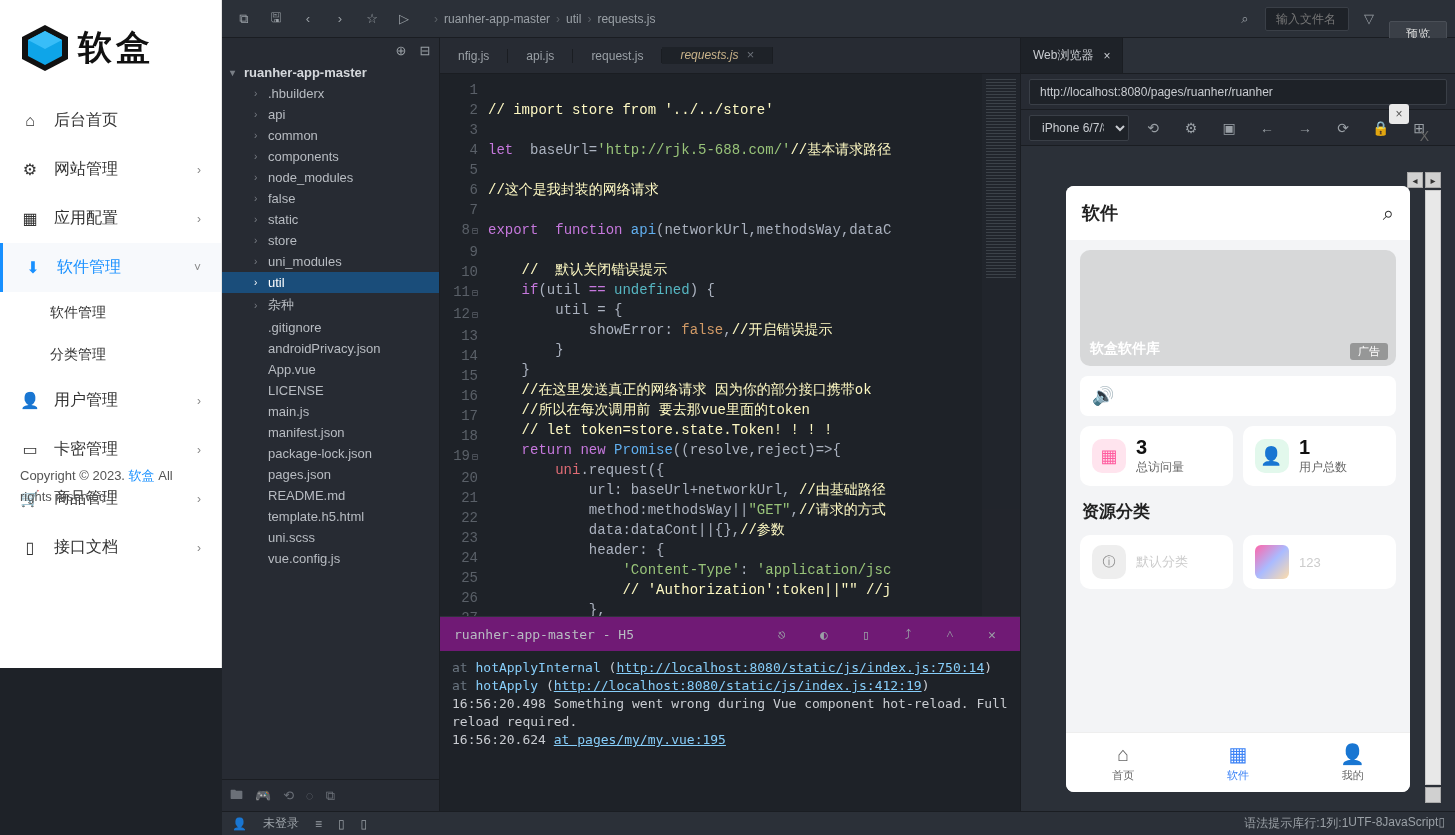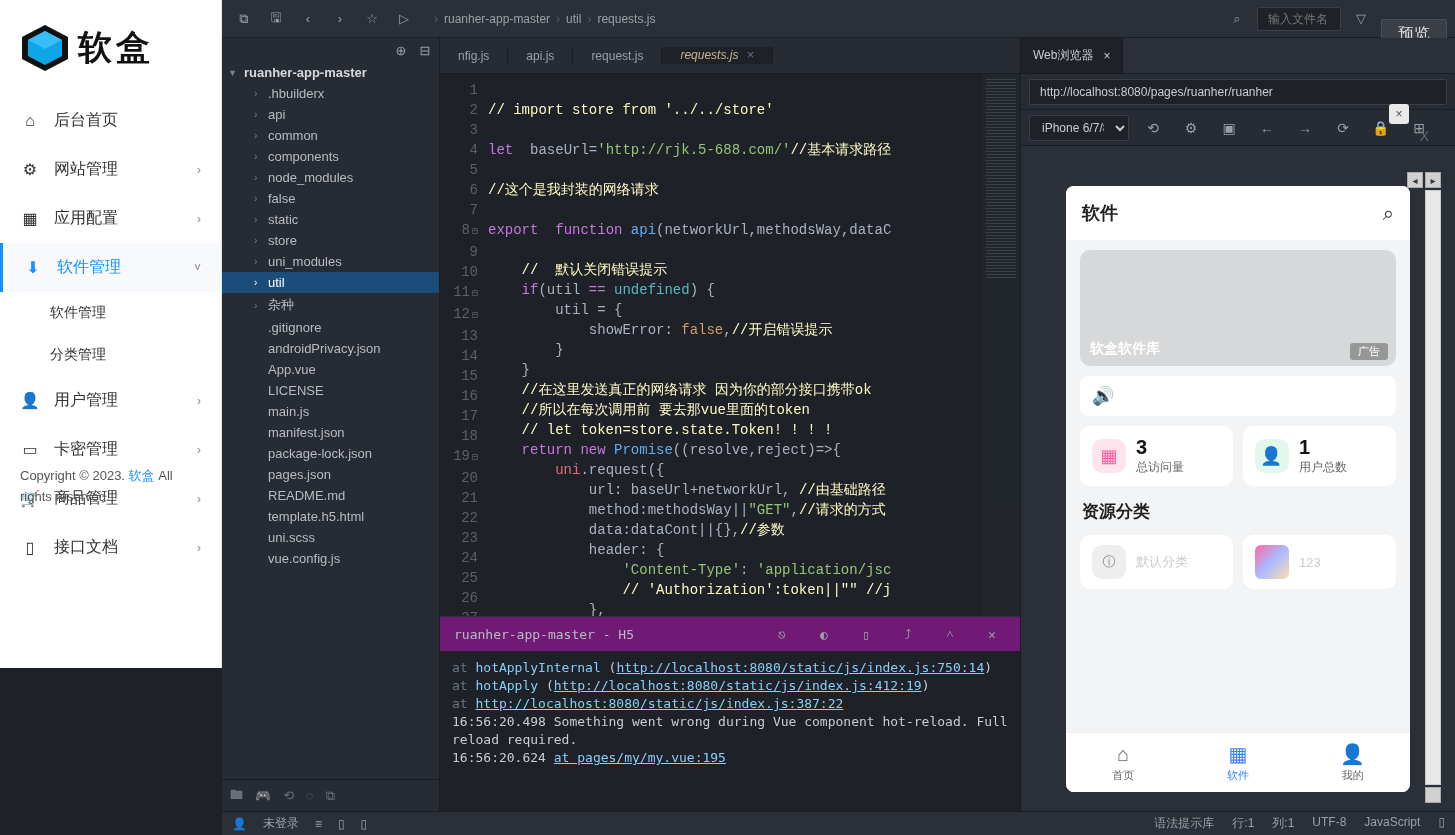"预览" .preview-btn { font-size: 16px -> 12px }
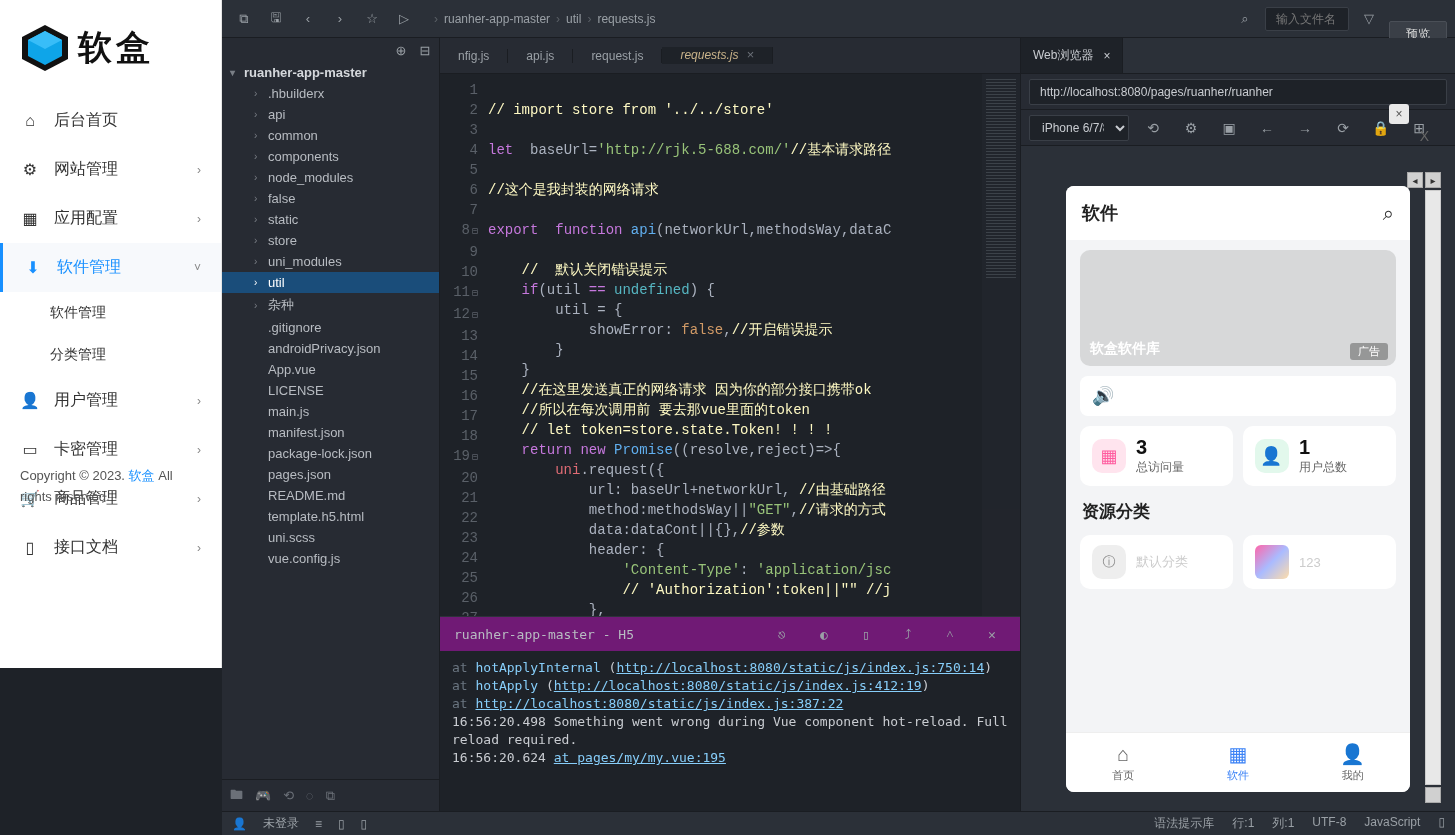"at http://localhost:8080/static/js/index.js:387:22" div { html: <div> <span>at </span><span>http://localhost:8080/static/js/index.js:387:22</span></div> -> none }
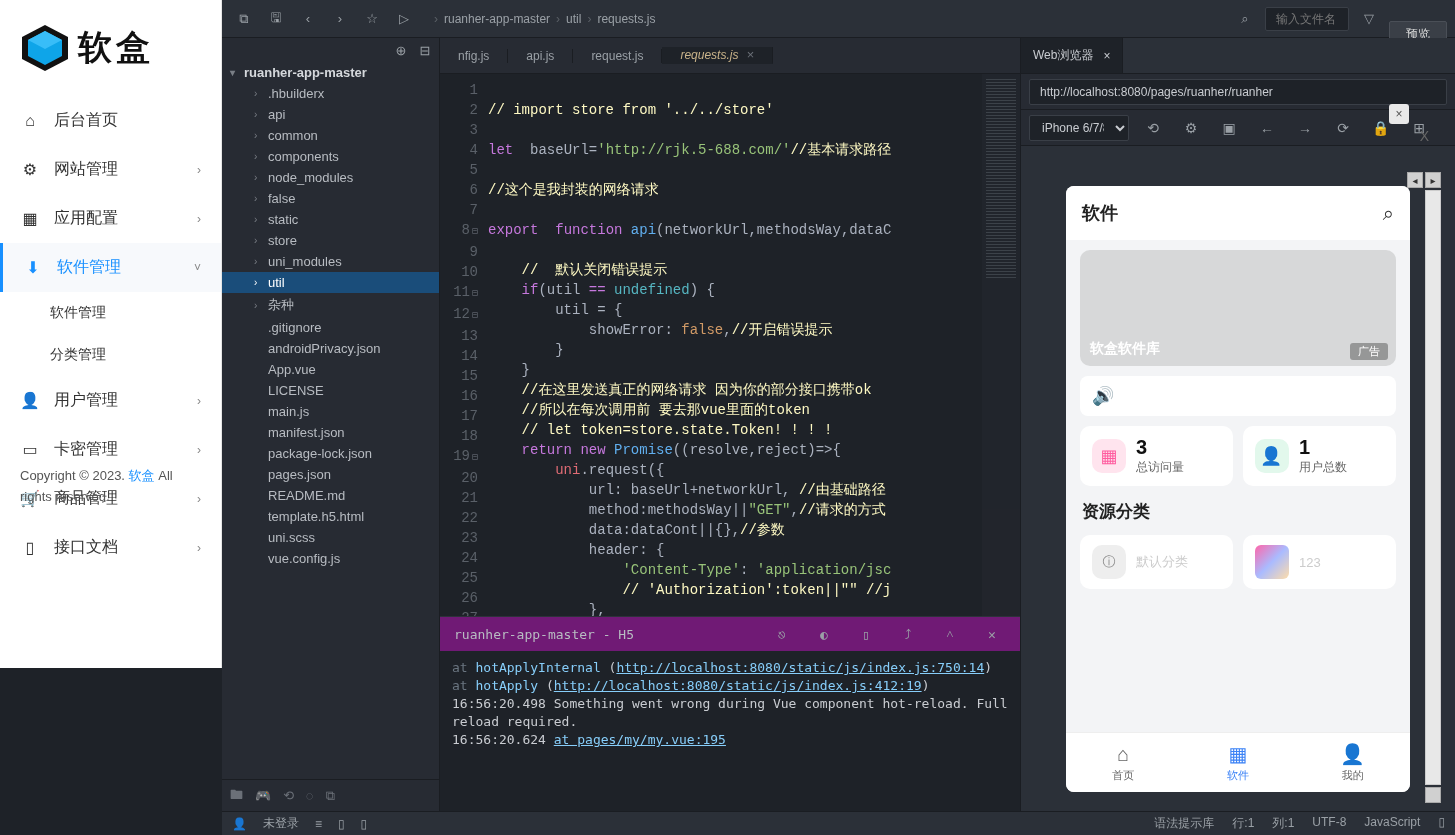"语法提示库" .statusbar .right { gap: 18px -> none }
